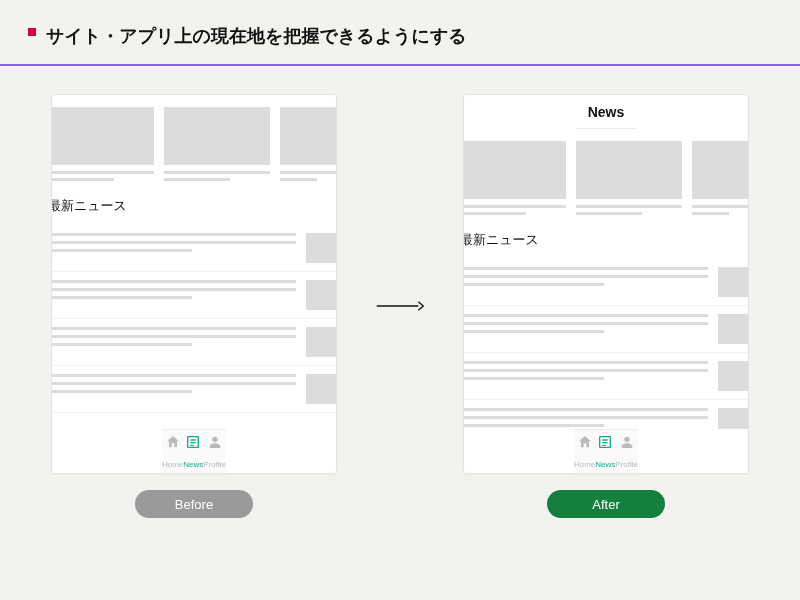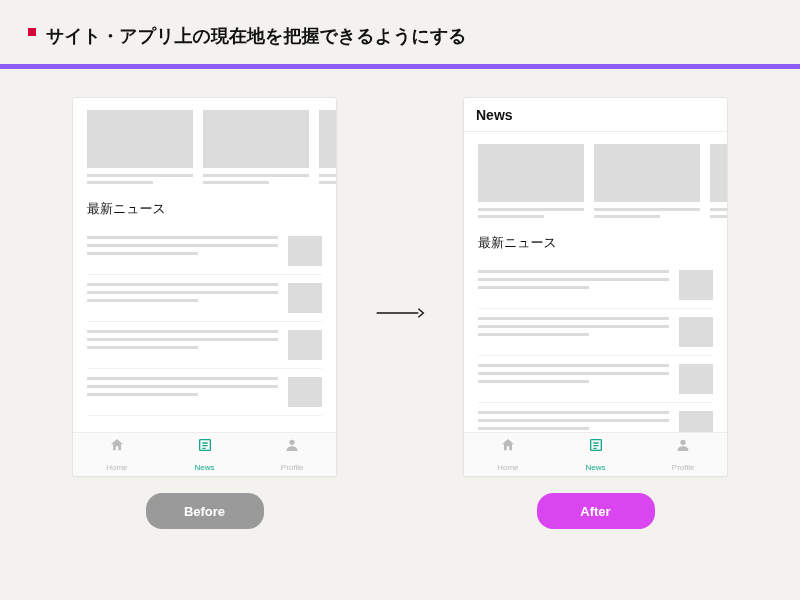"サイト・アプリ上の現在地を把握できるようにする" .heading-row { border-bottom: 5px solid #8b5cf6 -> 2px solid #8b5cf6 }
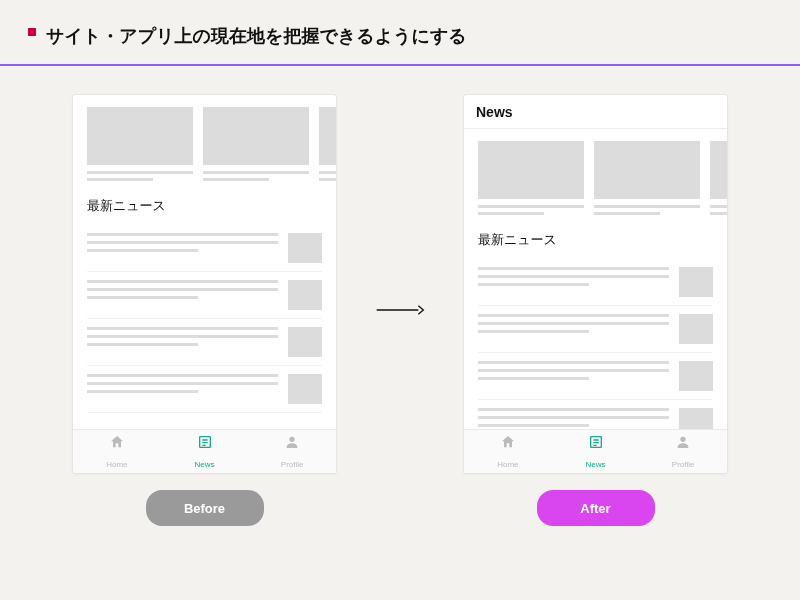"News" .phone { align-items: none -> center; width: 265px -> 286px }
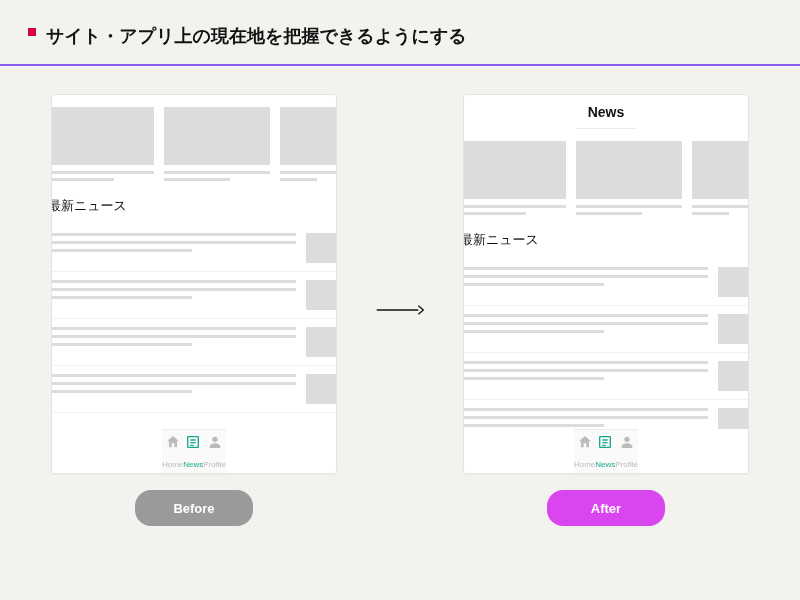"Before" .pill { font-weight: 700 -> 400; height: 36px -> 28px }
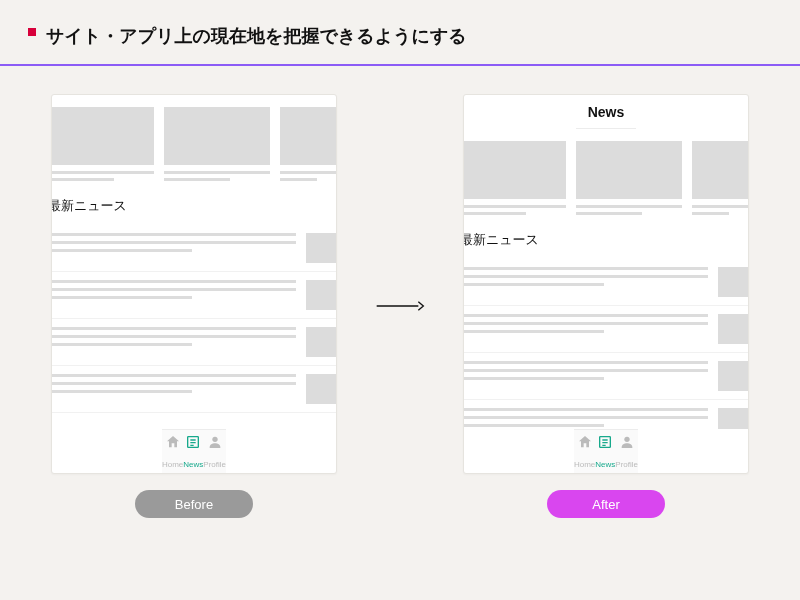"After" .pill.after { background: #d946ef -> #15803d }
